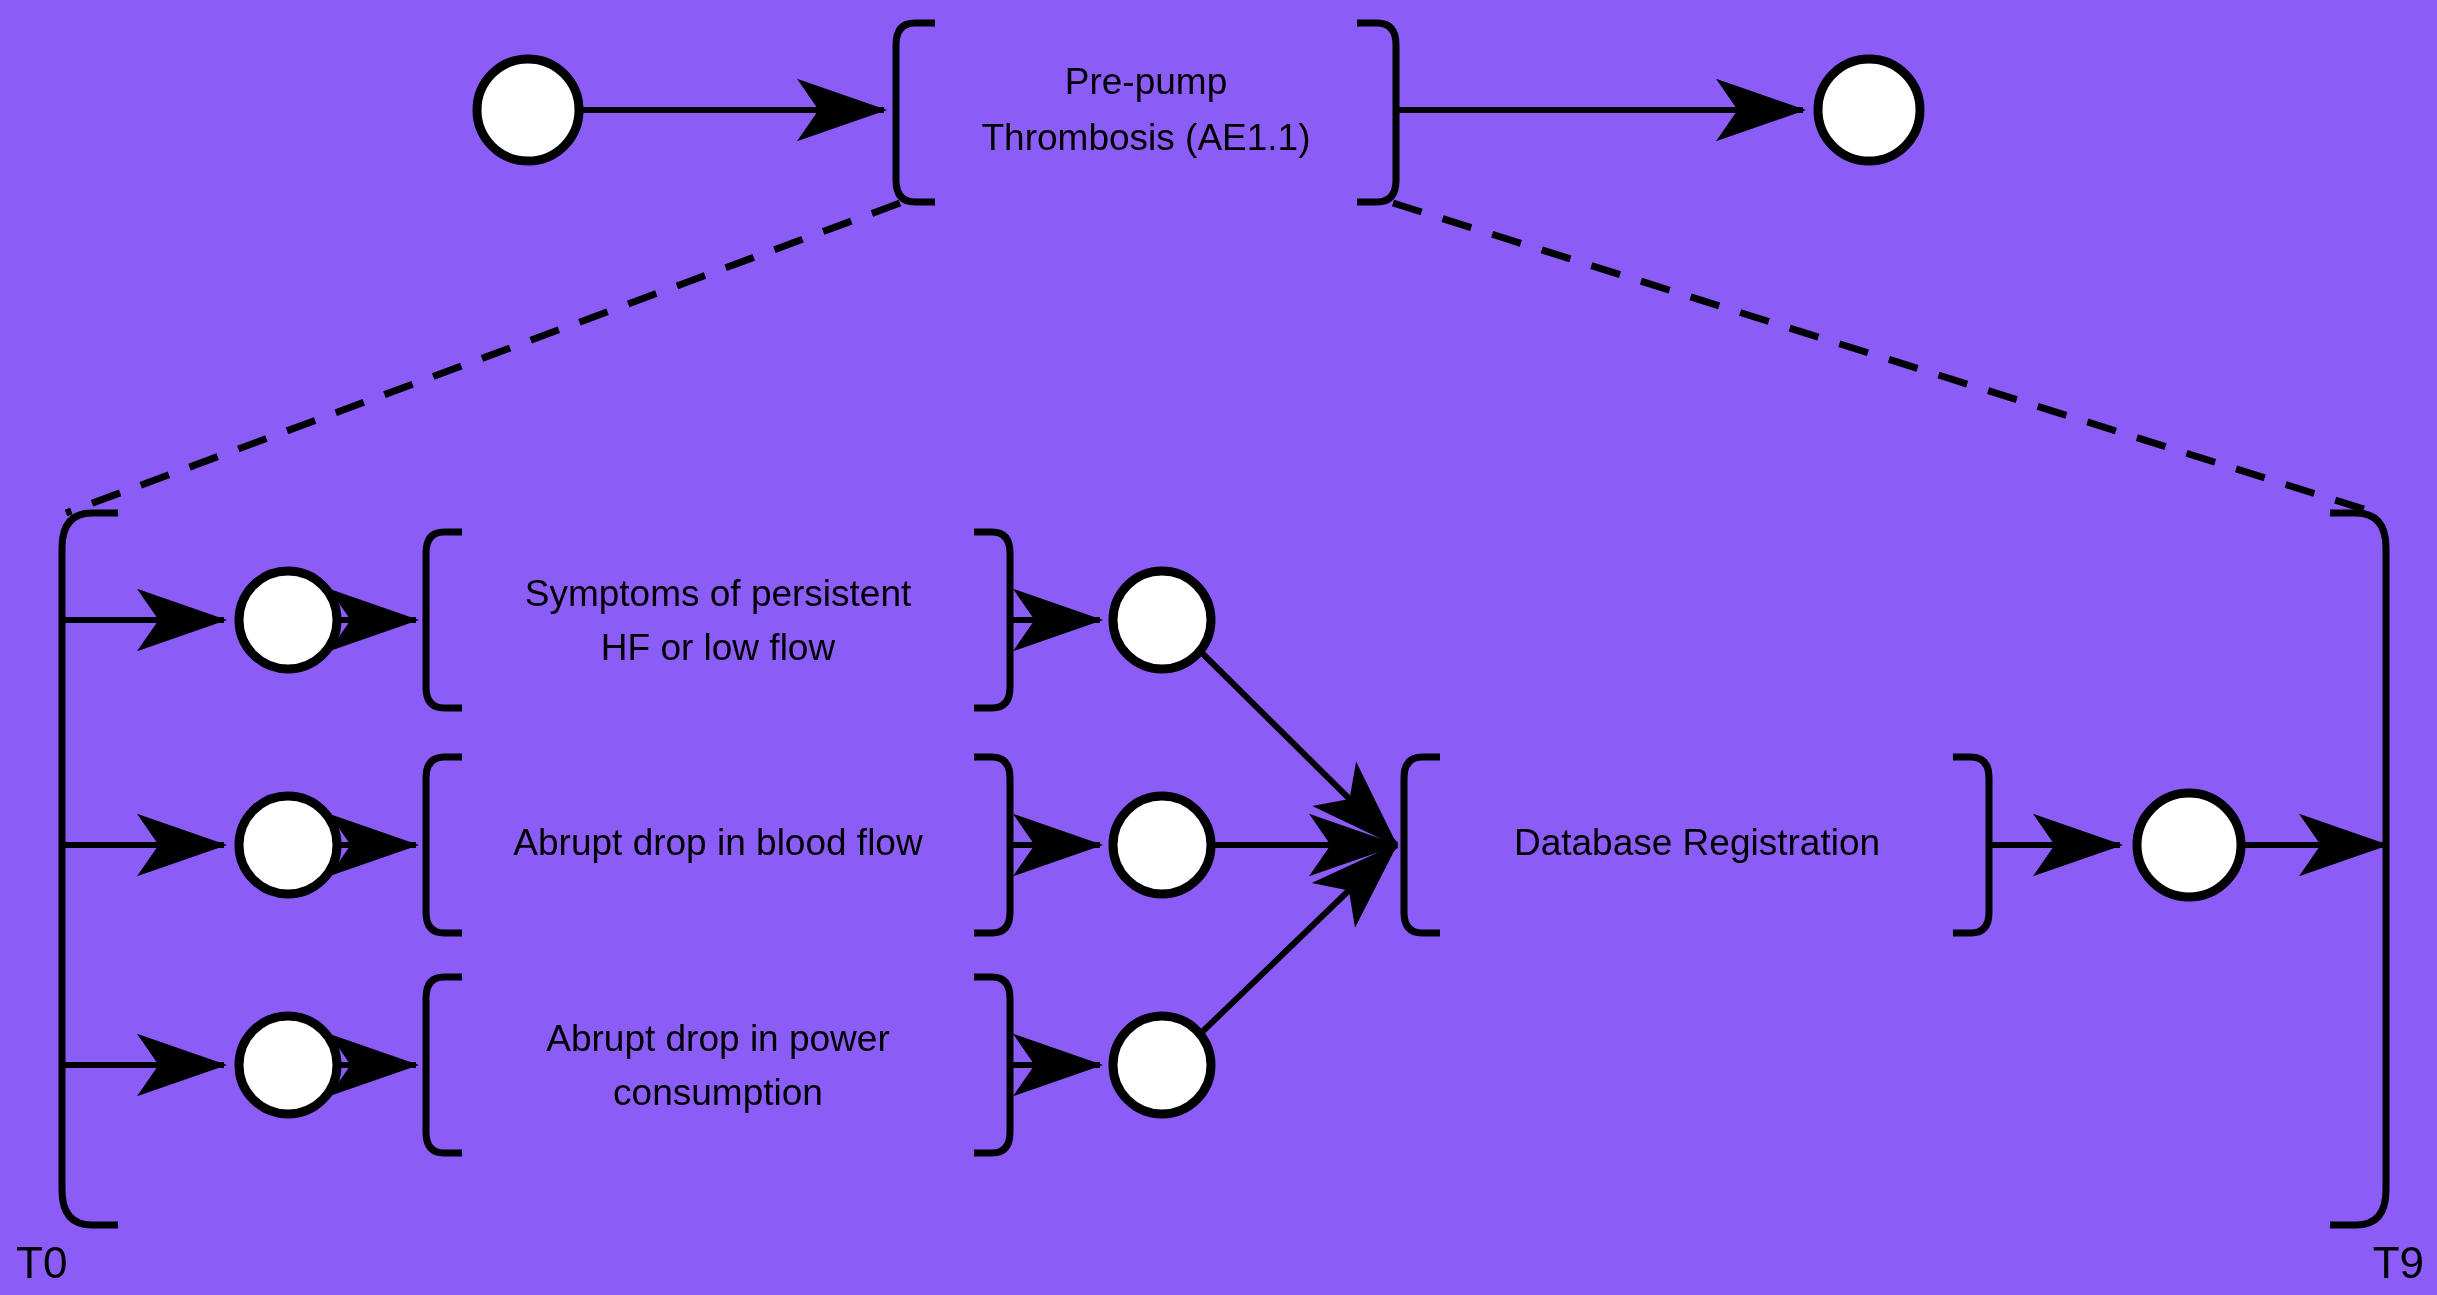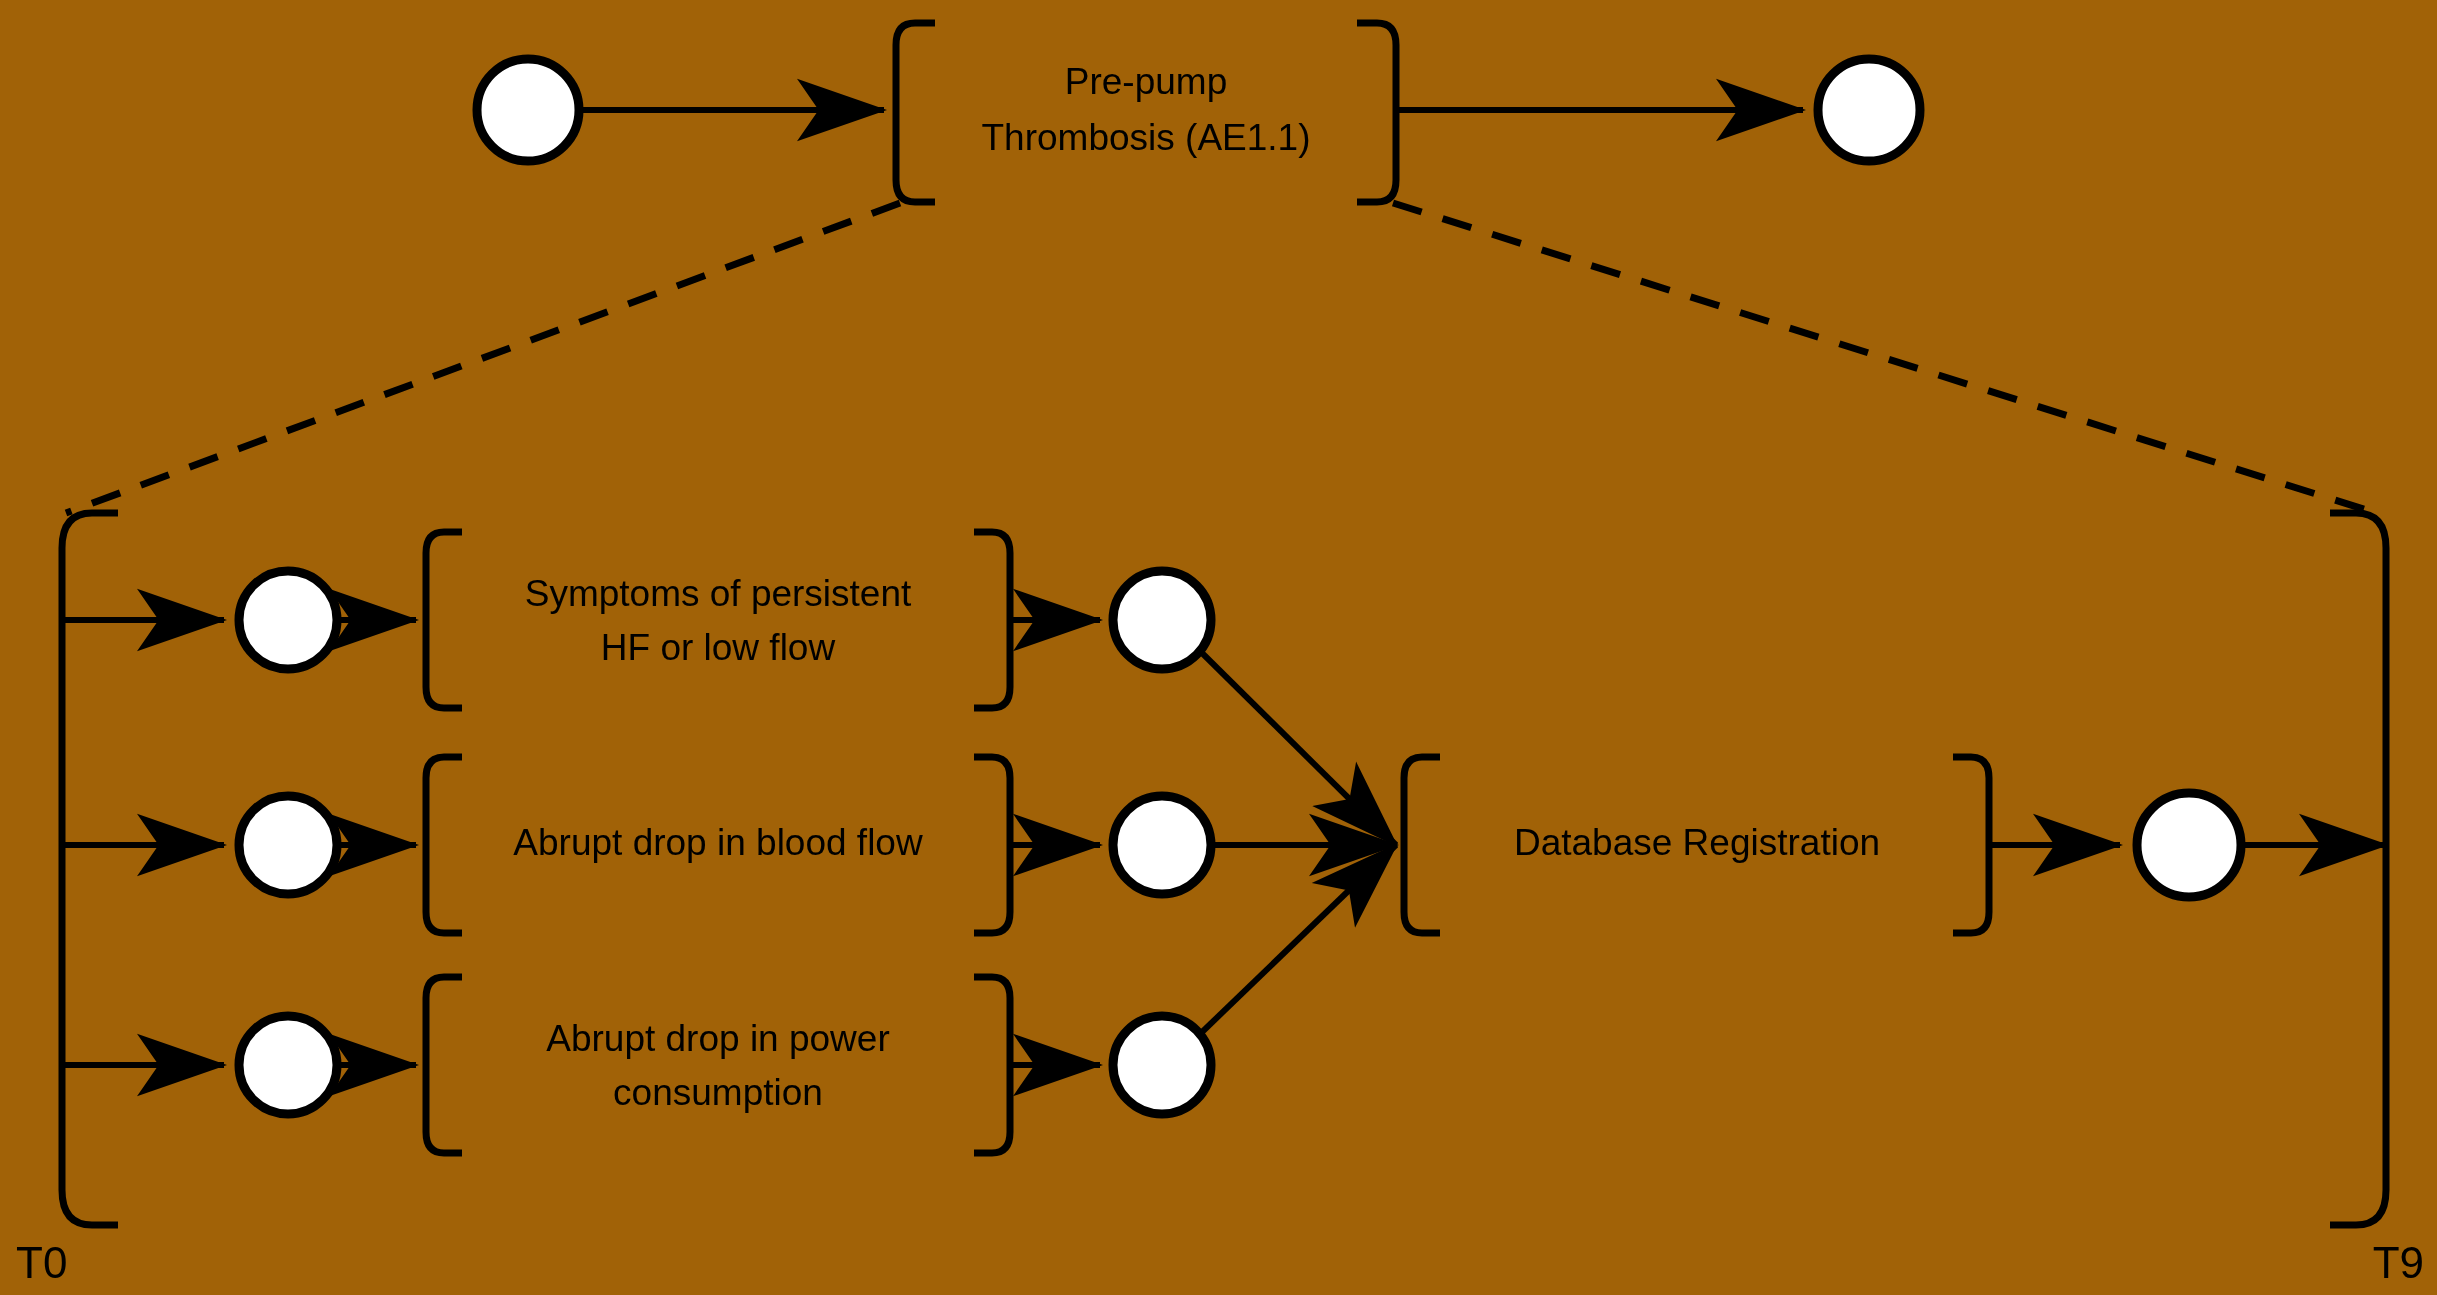"Pre-pump" #stage { background: #a16207 -> #8b5cf6 }
